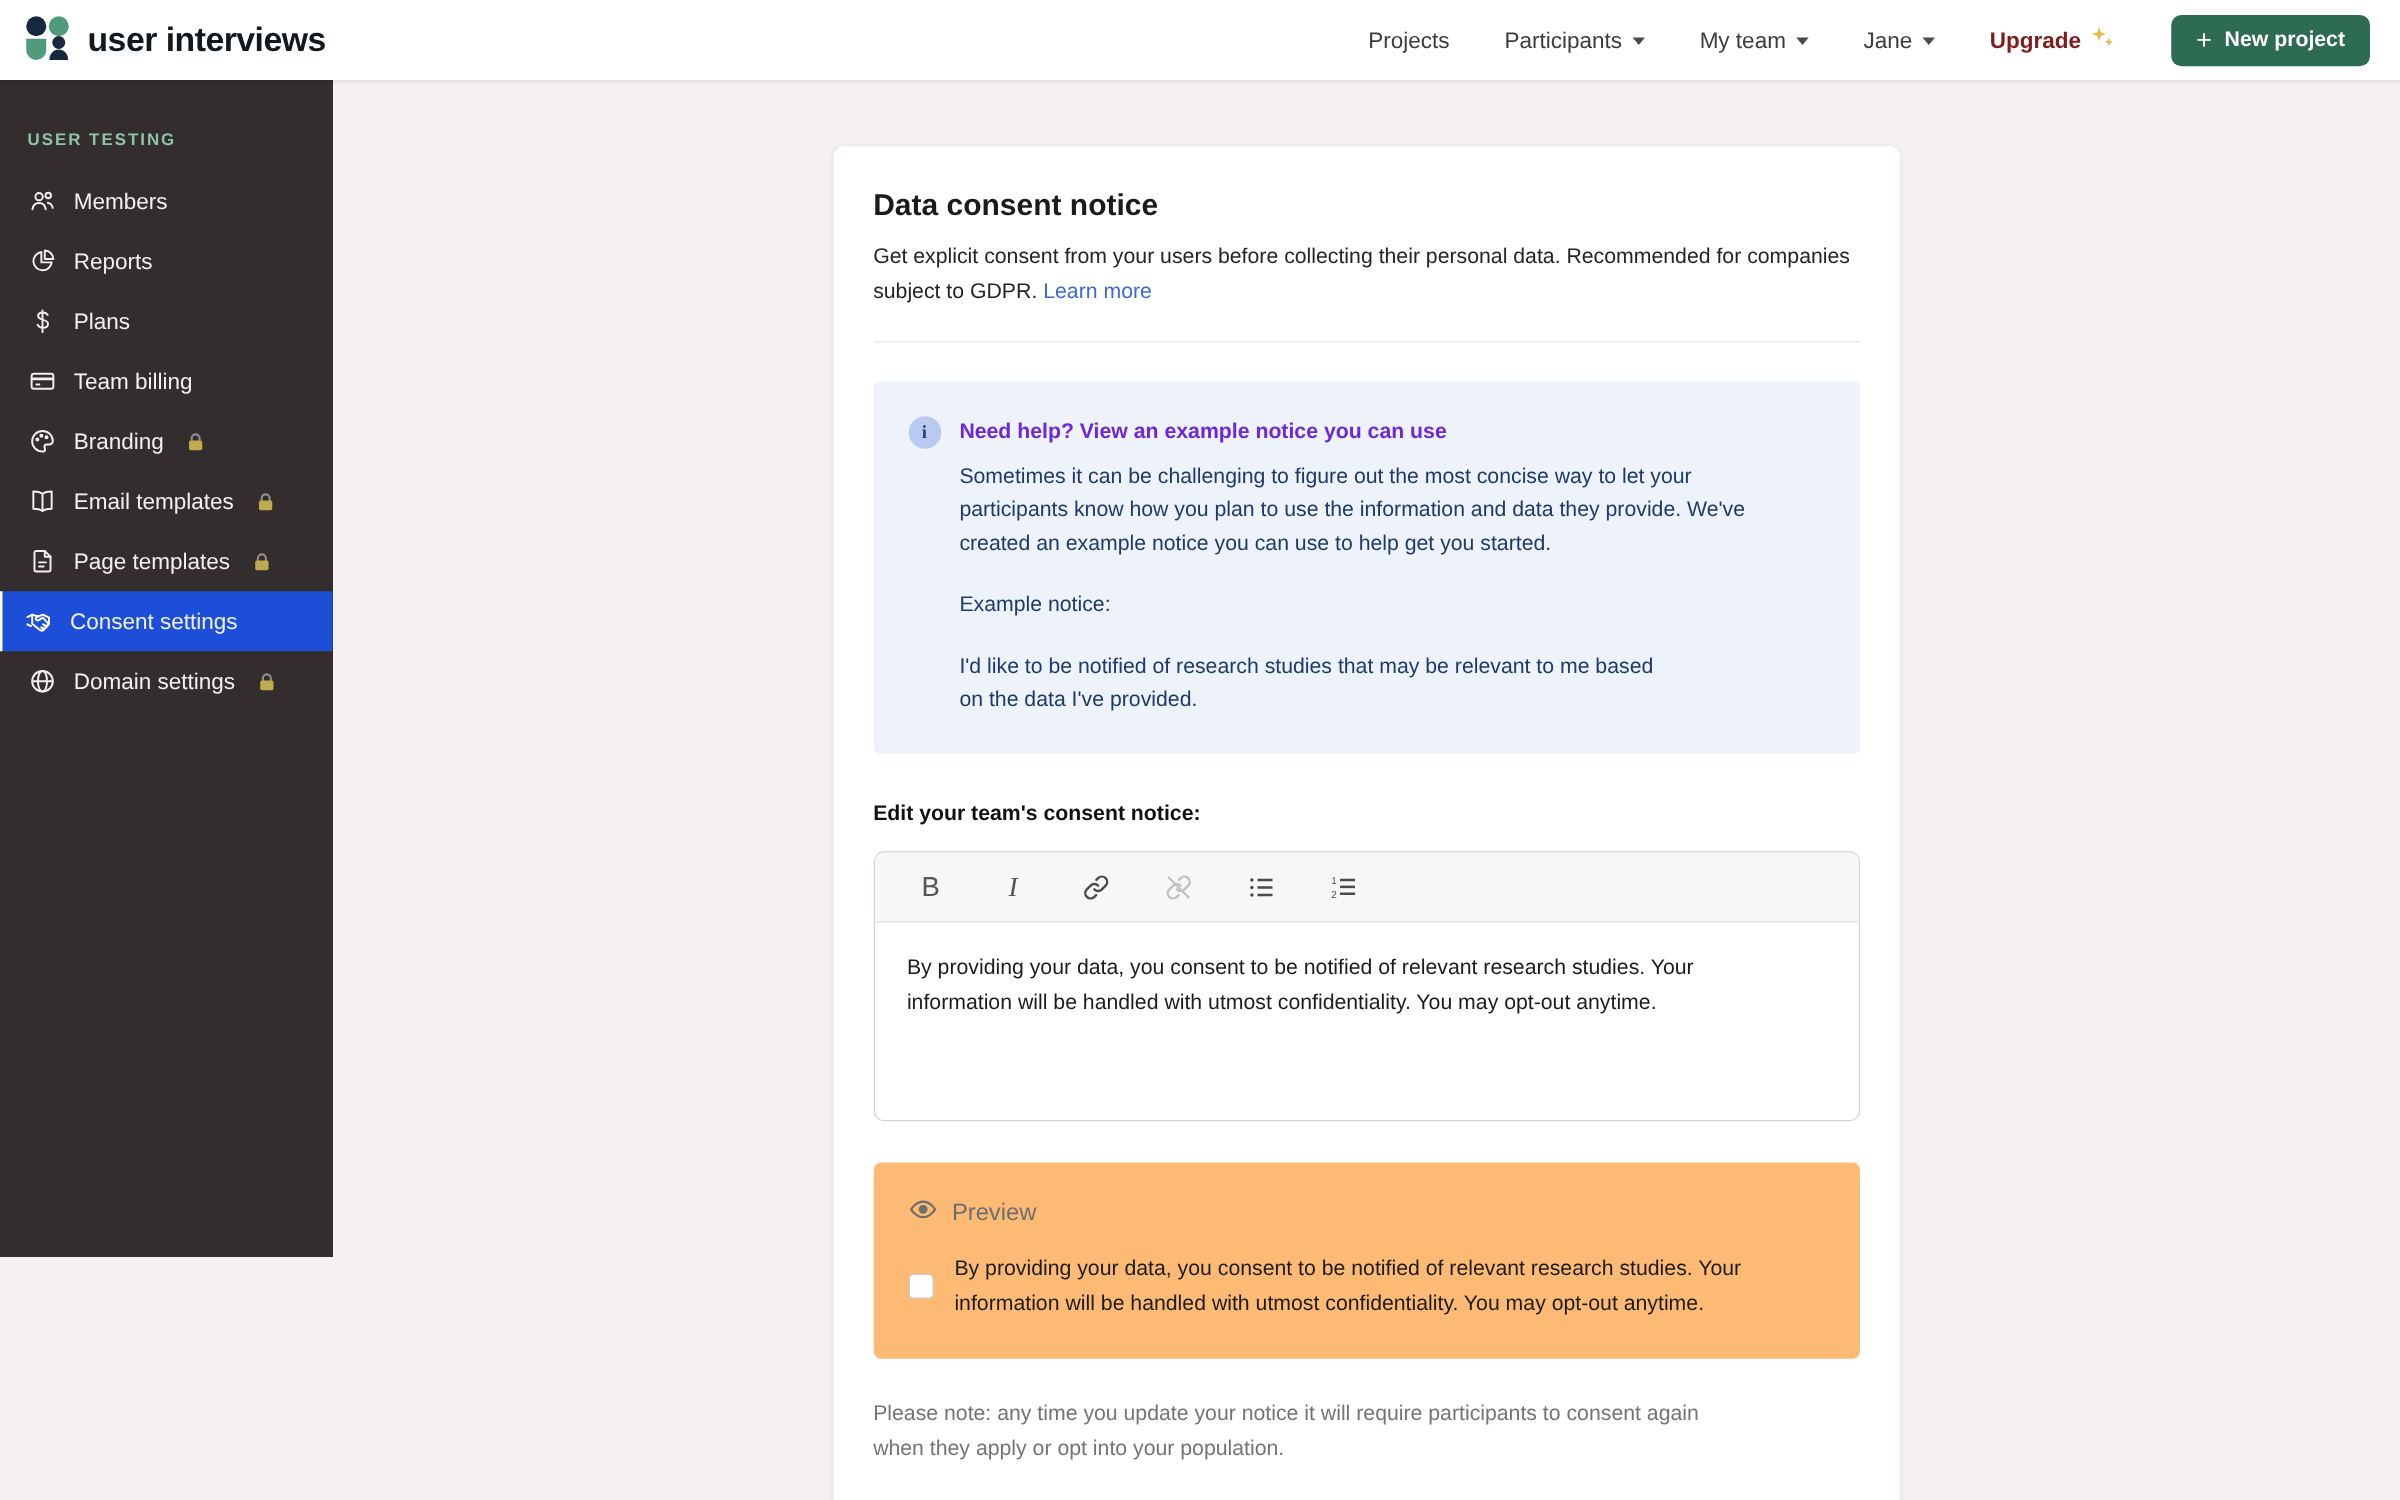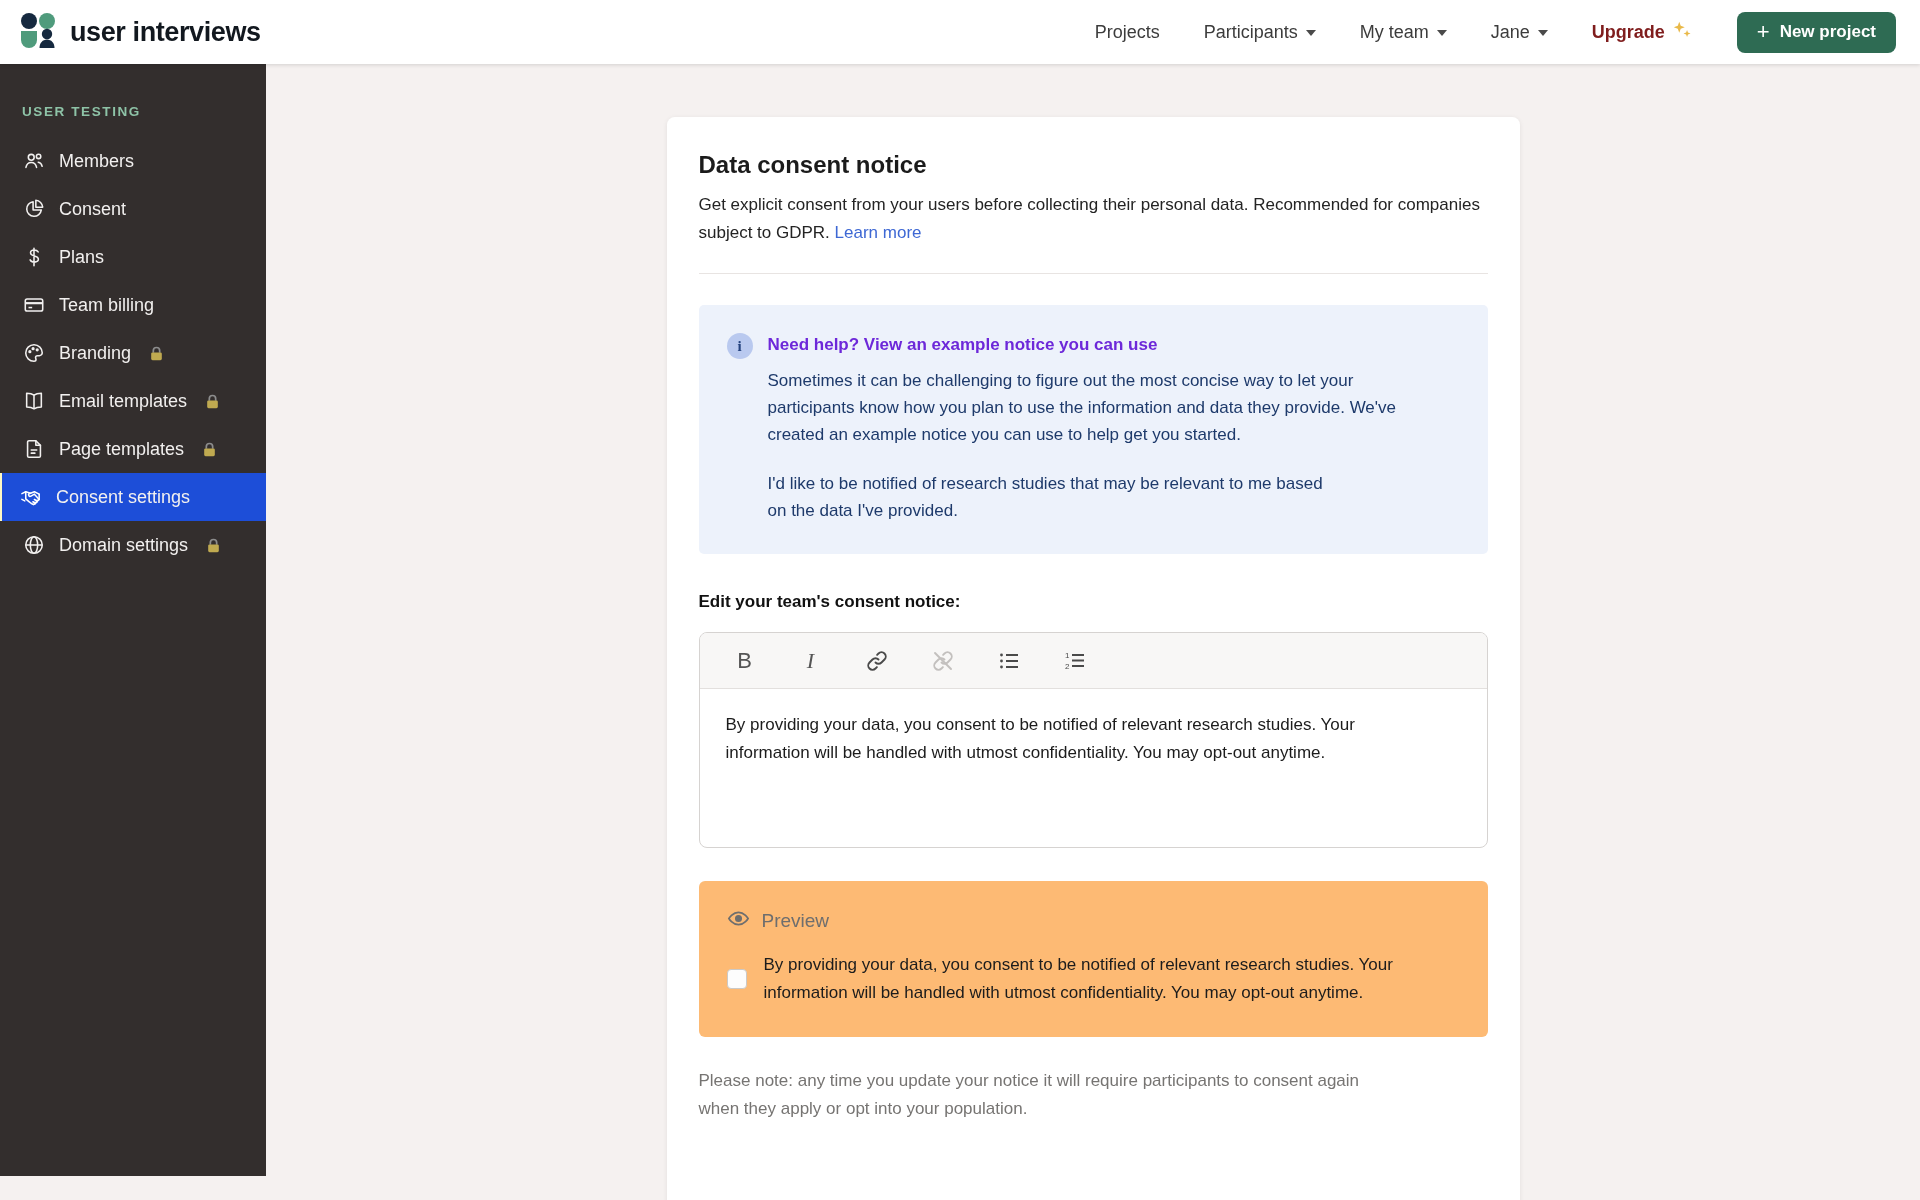"USER TESTING" .sidebar { height: 1112px -> 941px }
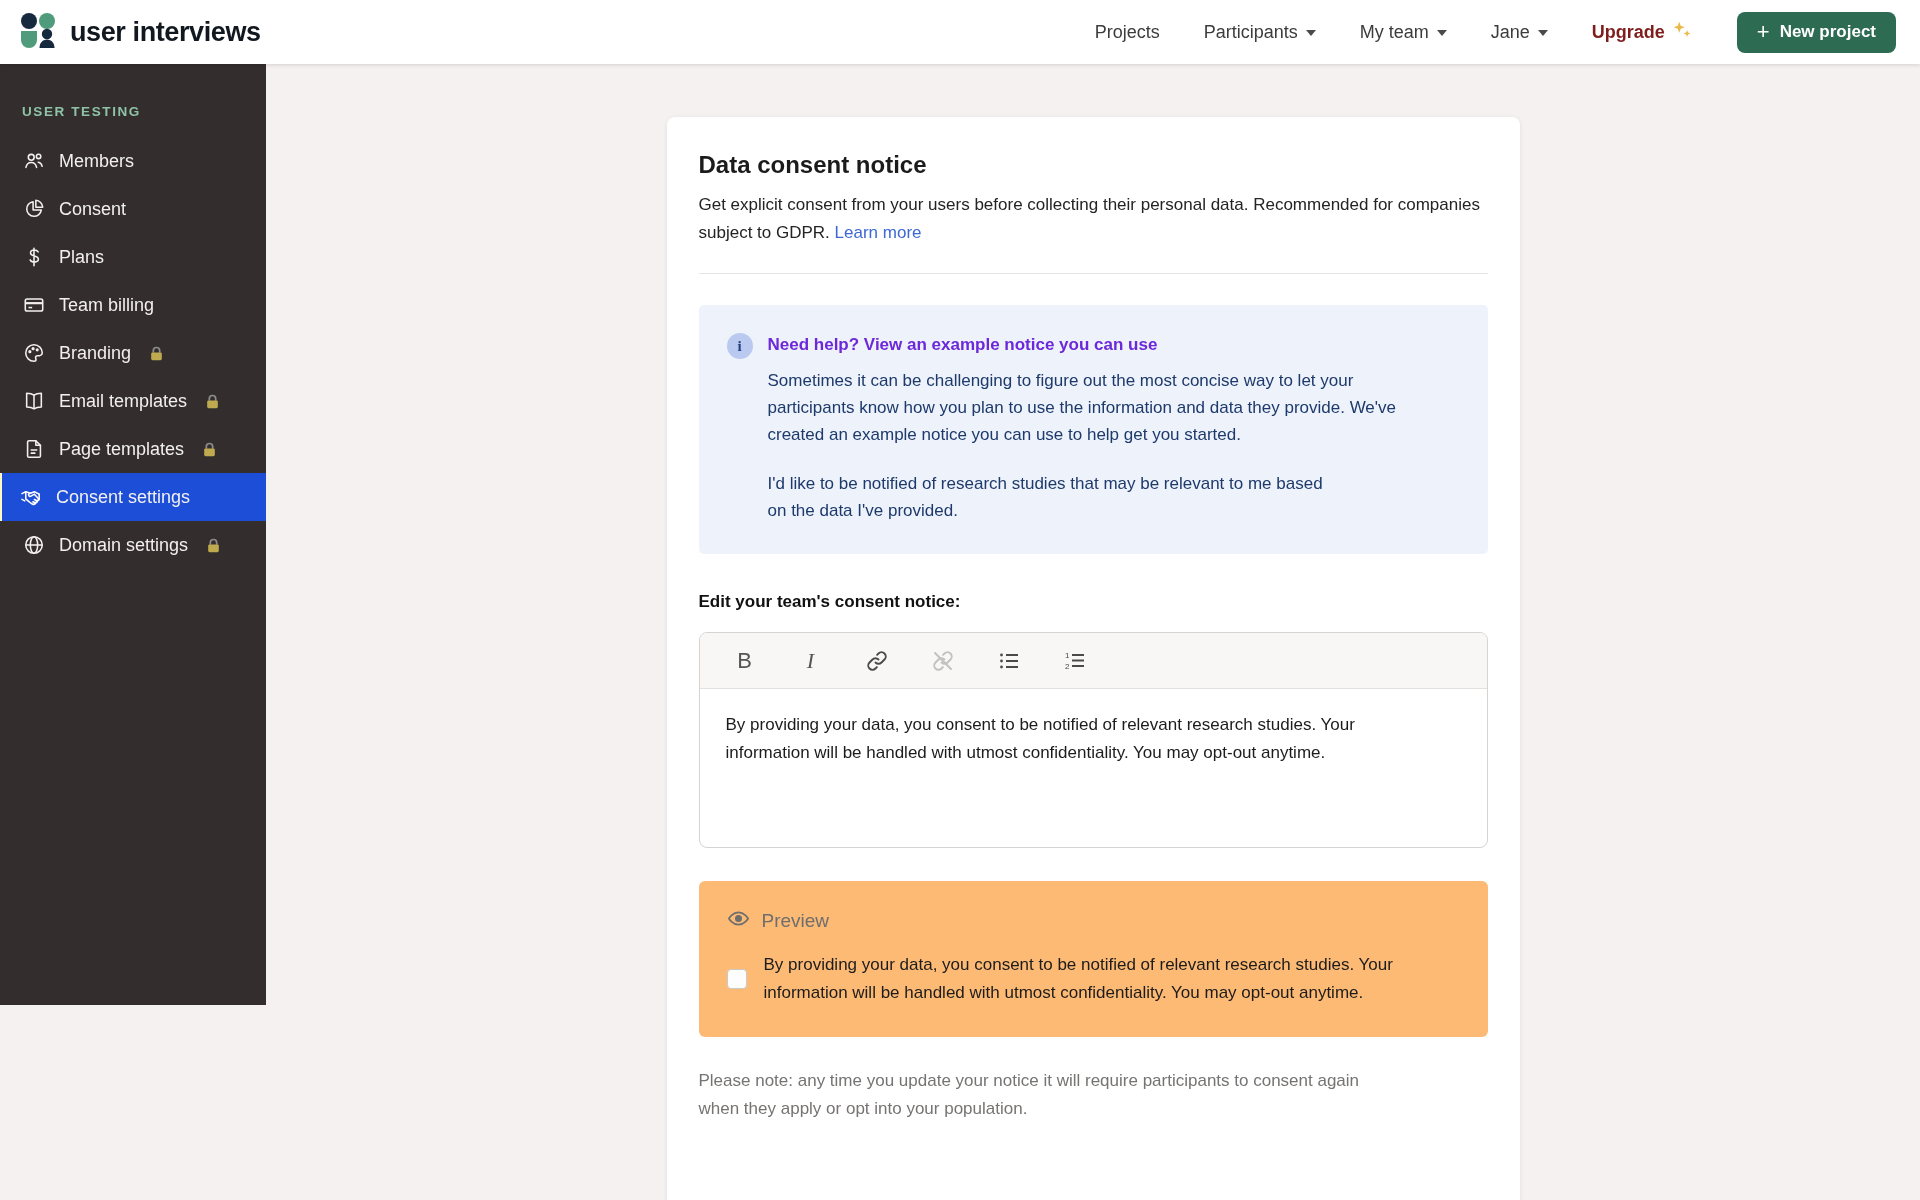"Consent" span { text: Consent -> Reports }
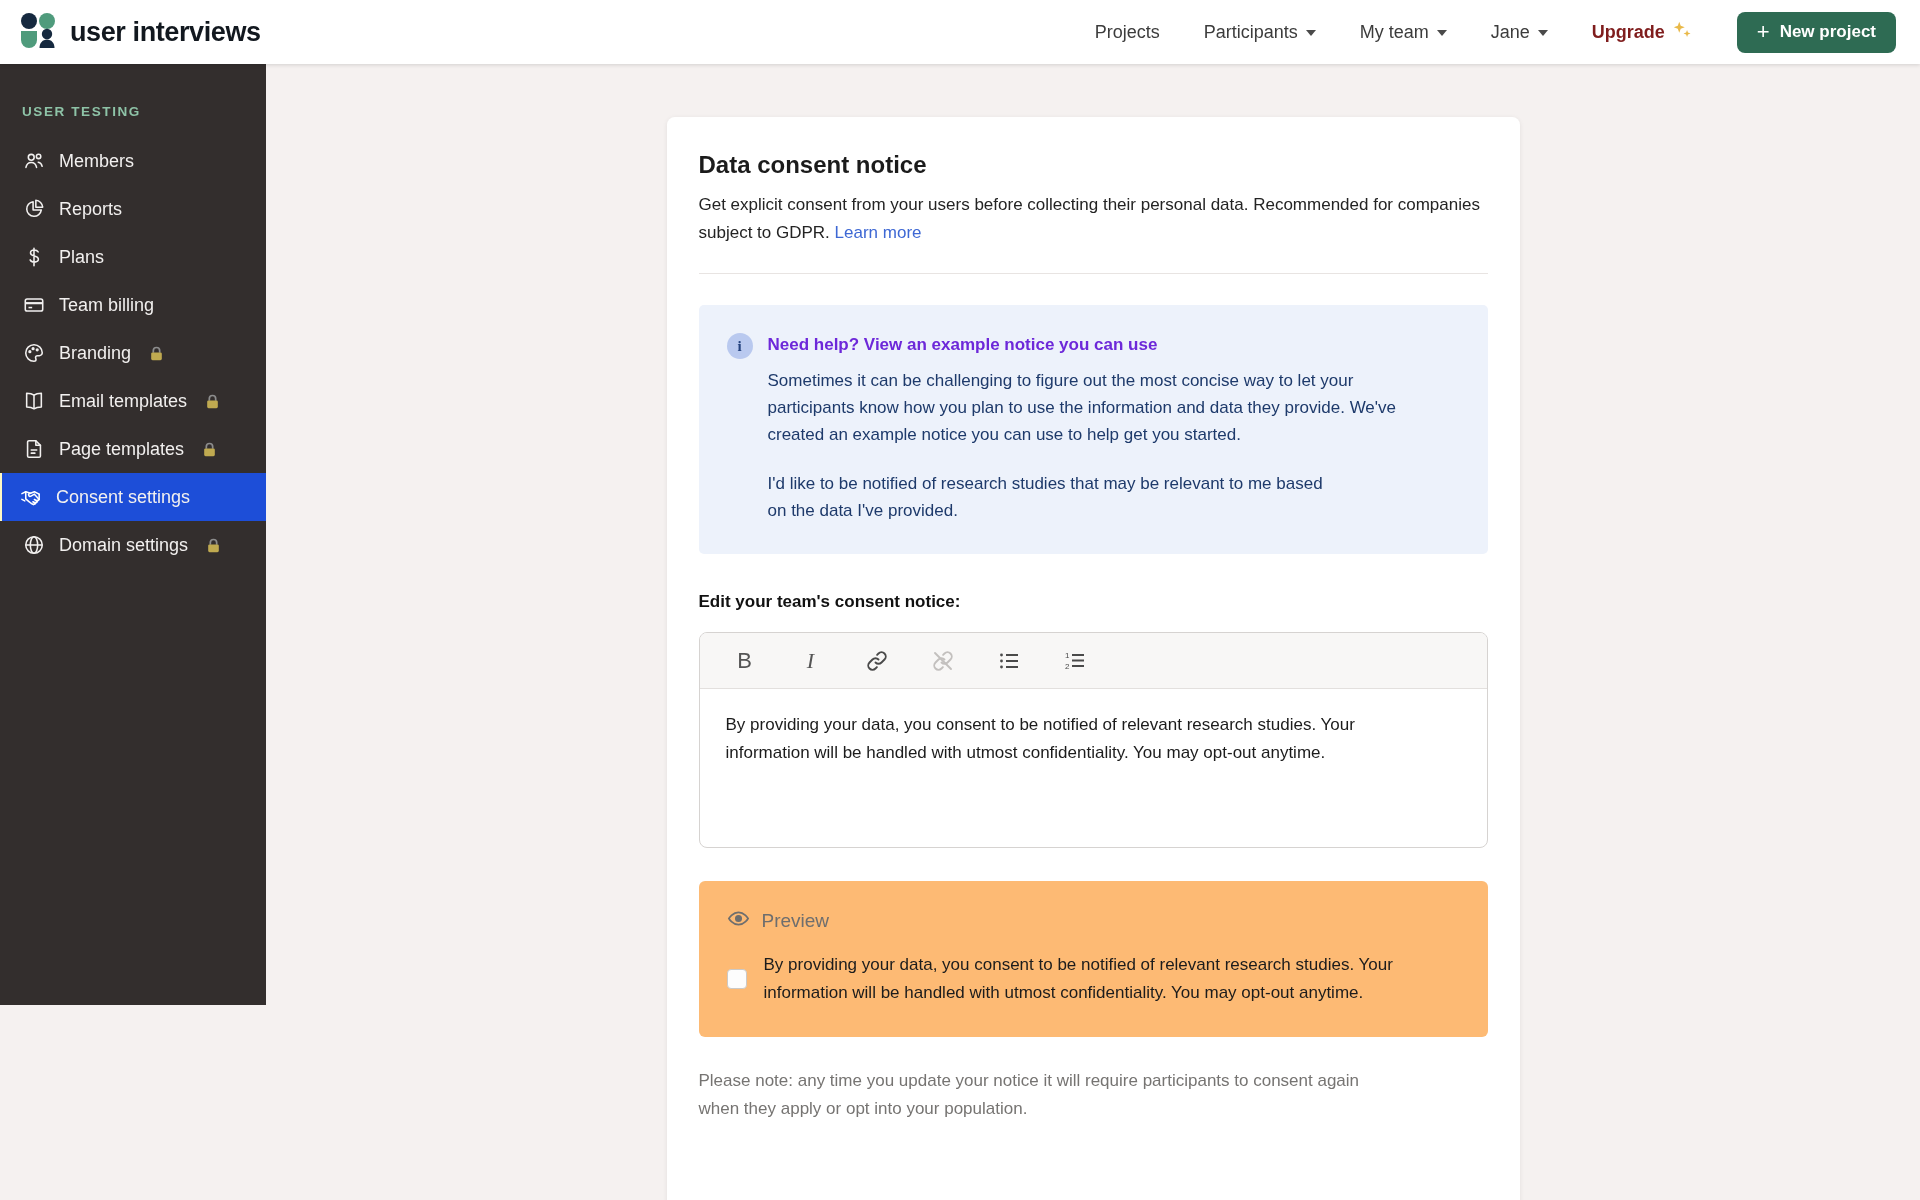"Example notice:" p.example-label { html: none -> <p>Example notice:</p> }
